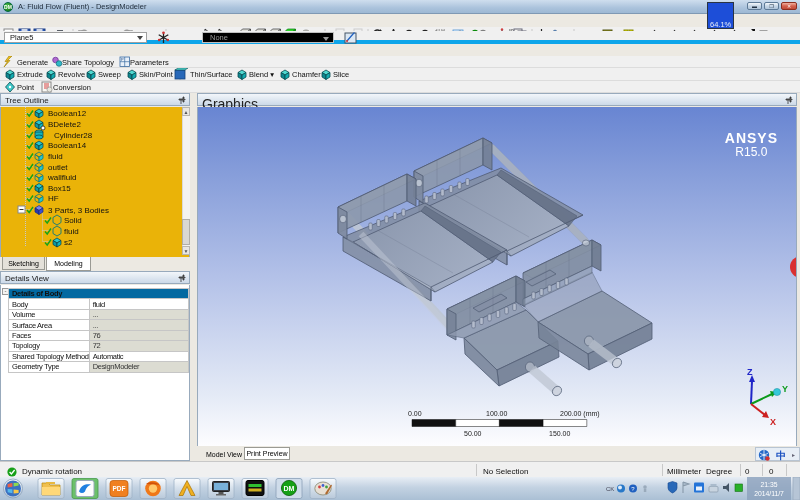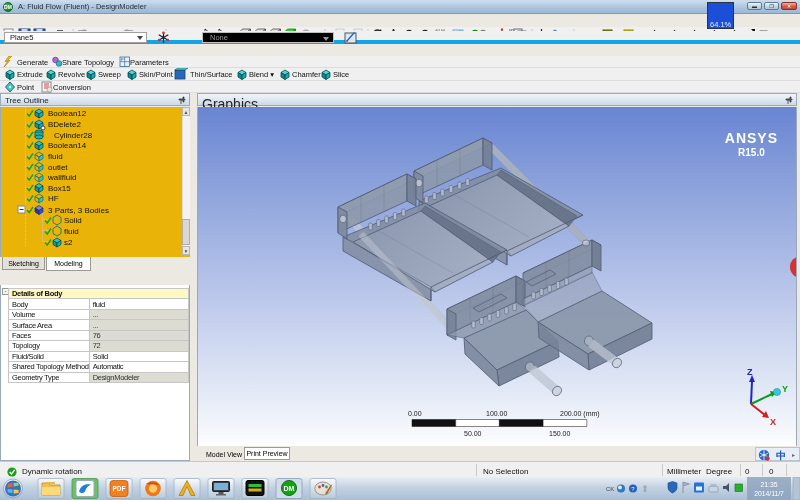"R15.0" #ansys small { font-size: 10px -> 12px; font-weight: bold -> normal }
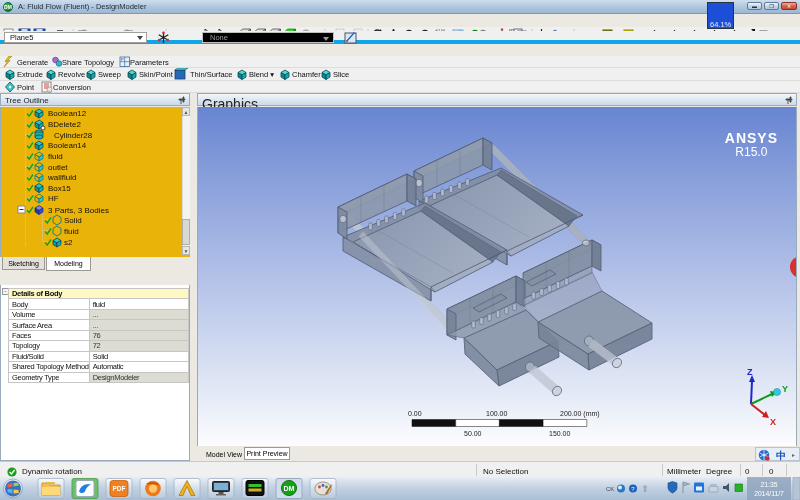"Details View" div.abs { html: none -> <div>Details View<svg> <path></path> <line></line> </svg></div> }
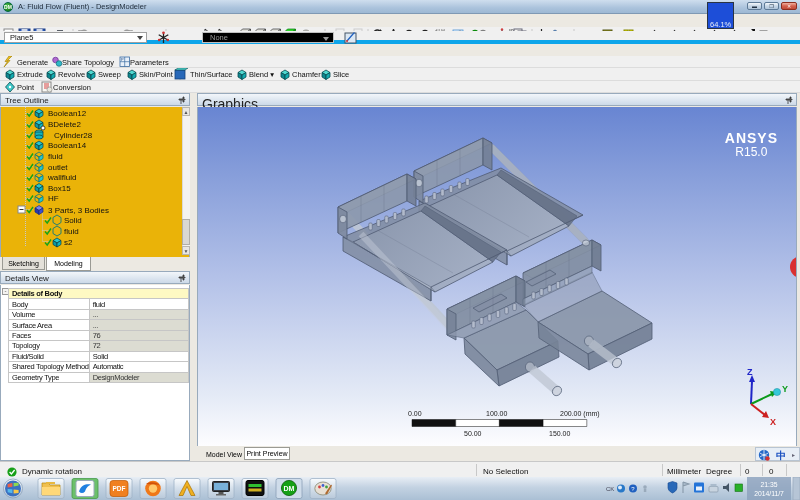"Details of Body" td { background: #fef9c3 -> #0369a1 }
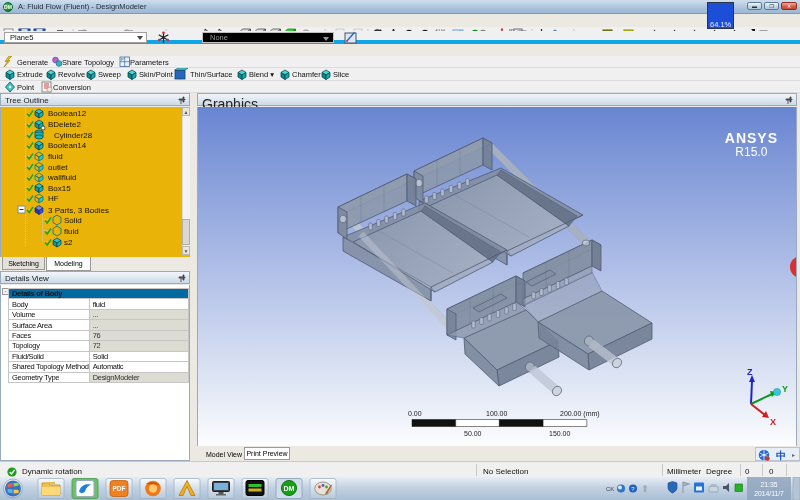"Fluid/Solid" tr { html: <tr> <td>Fluid/Solid</td> <td>Solid</td> </tr> -> none }
